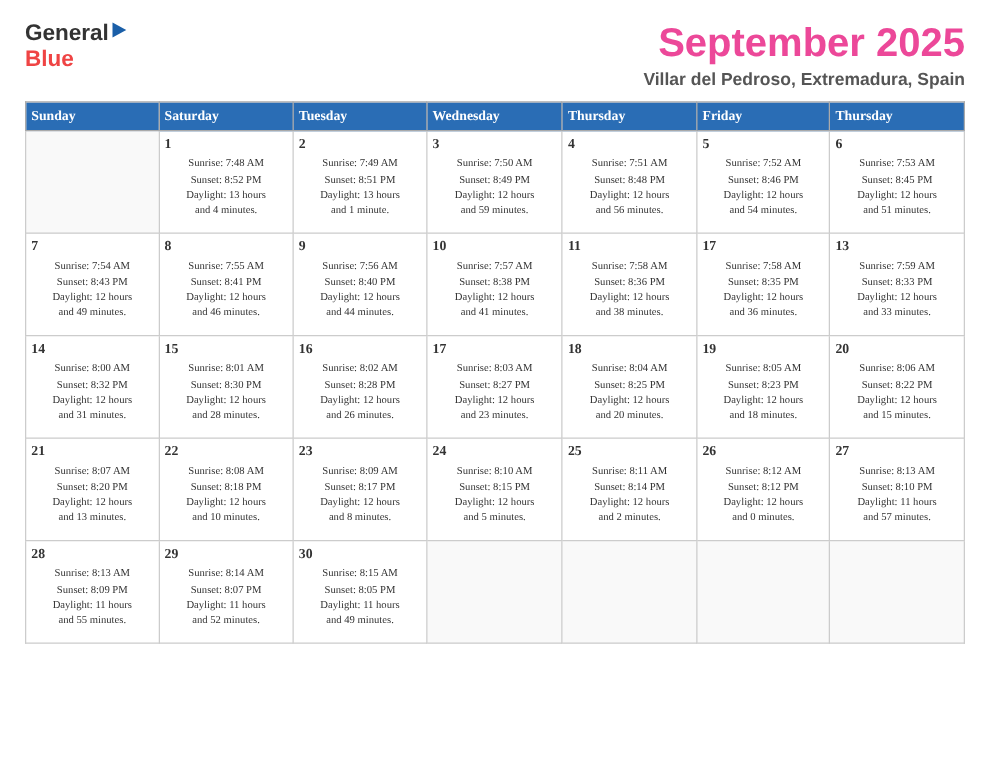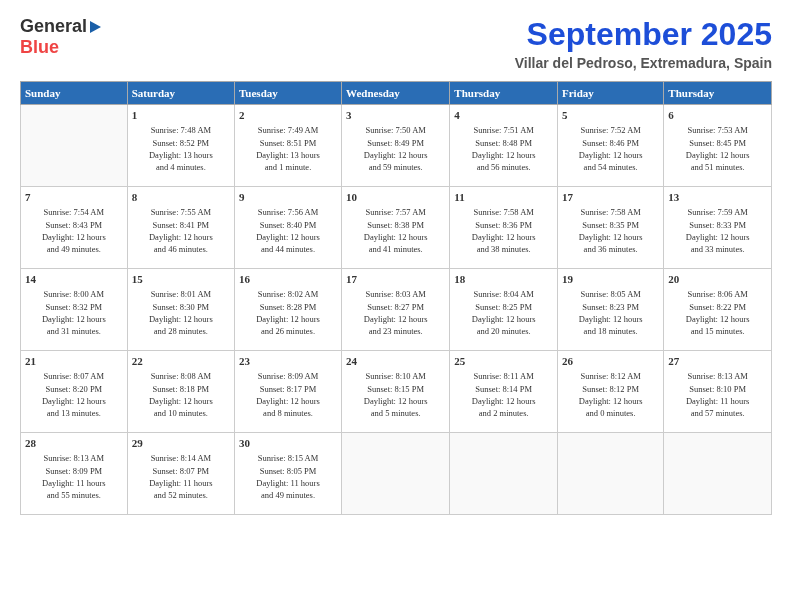"General" .logo-line1 { align-items: center -> none }
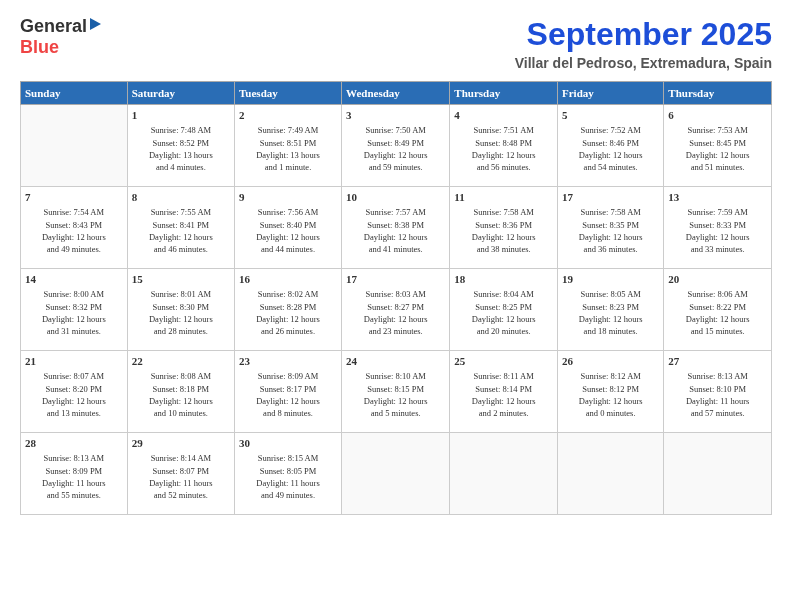"September 2025" .month-title { color: #1d4ed8 -> #ec4899 }
